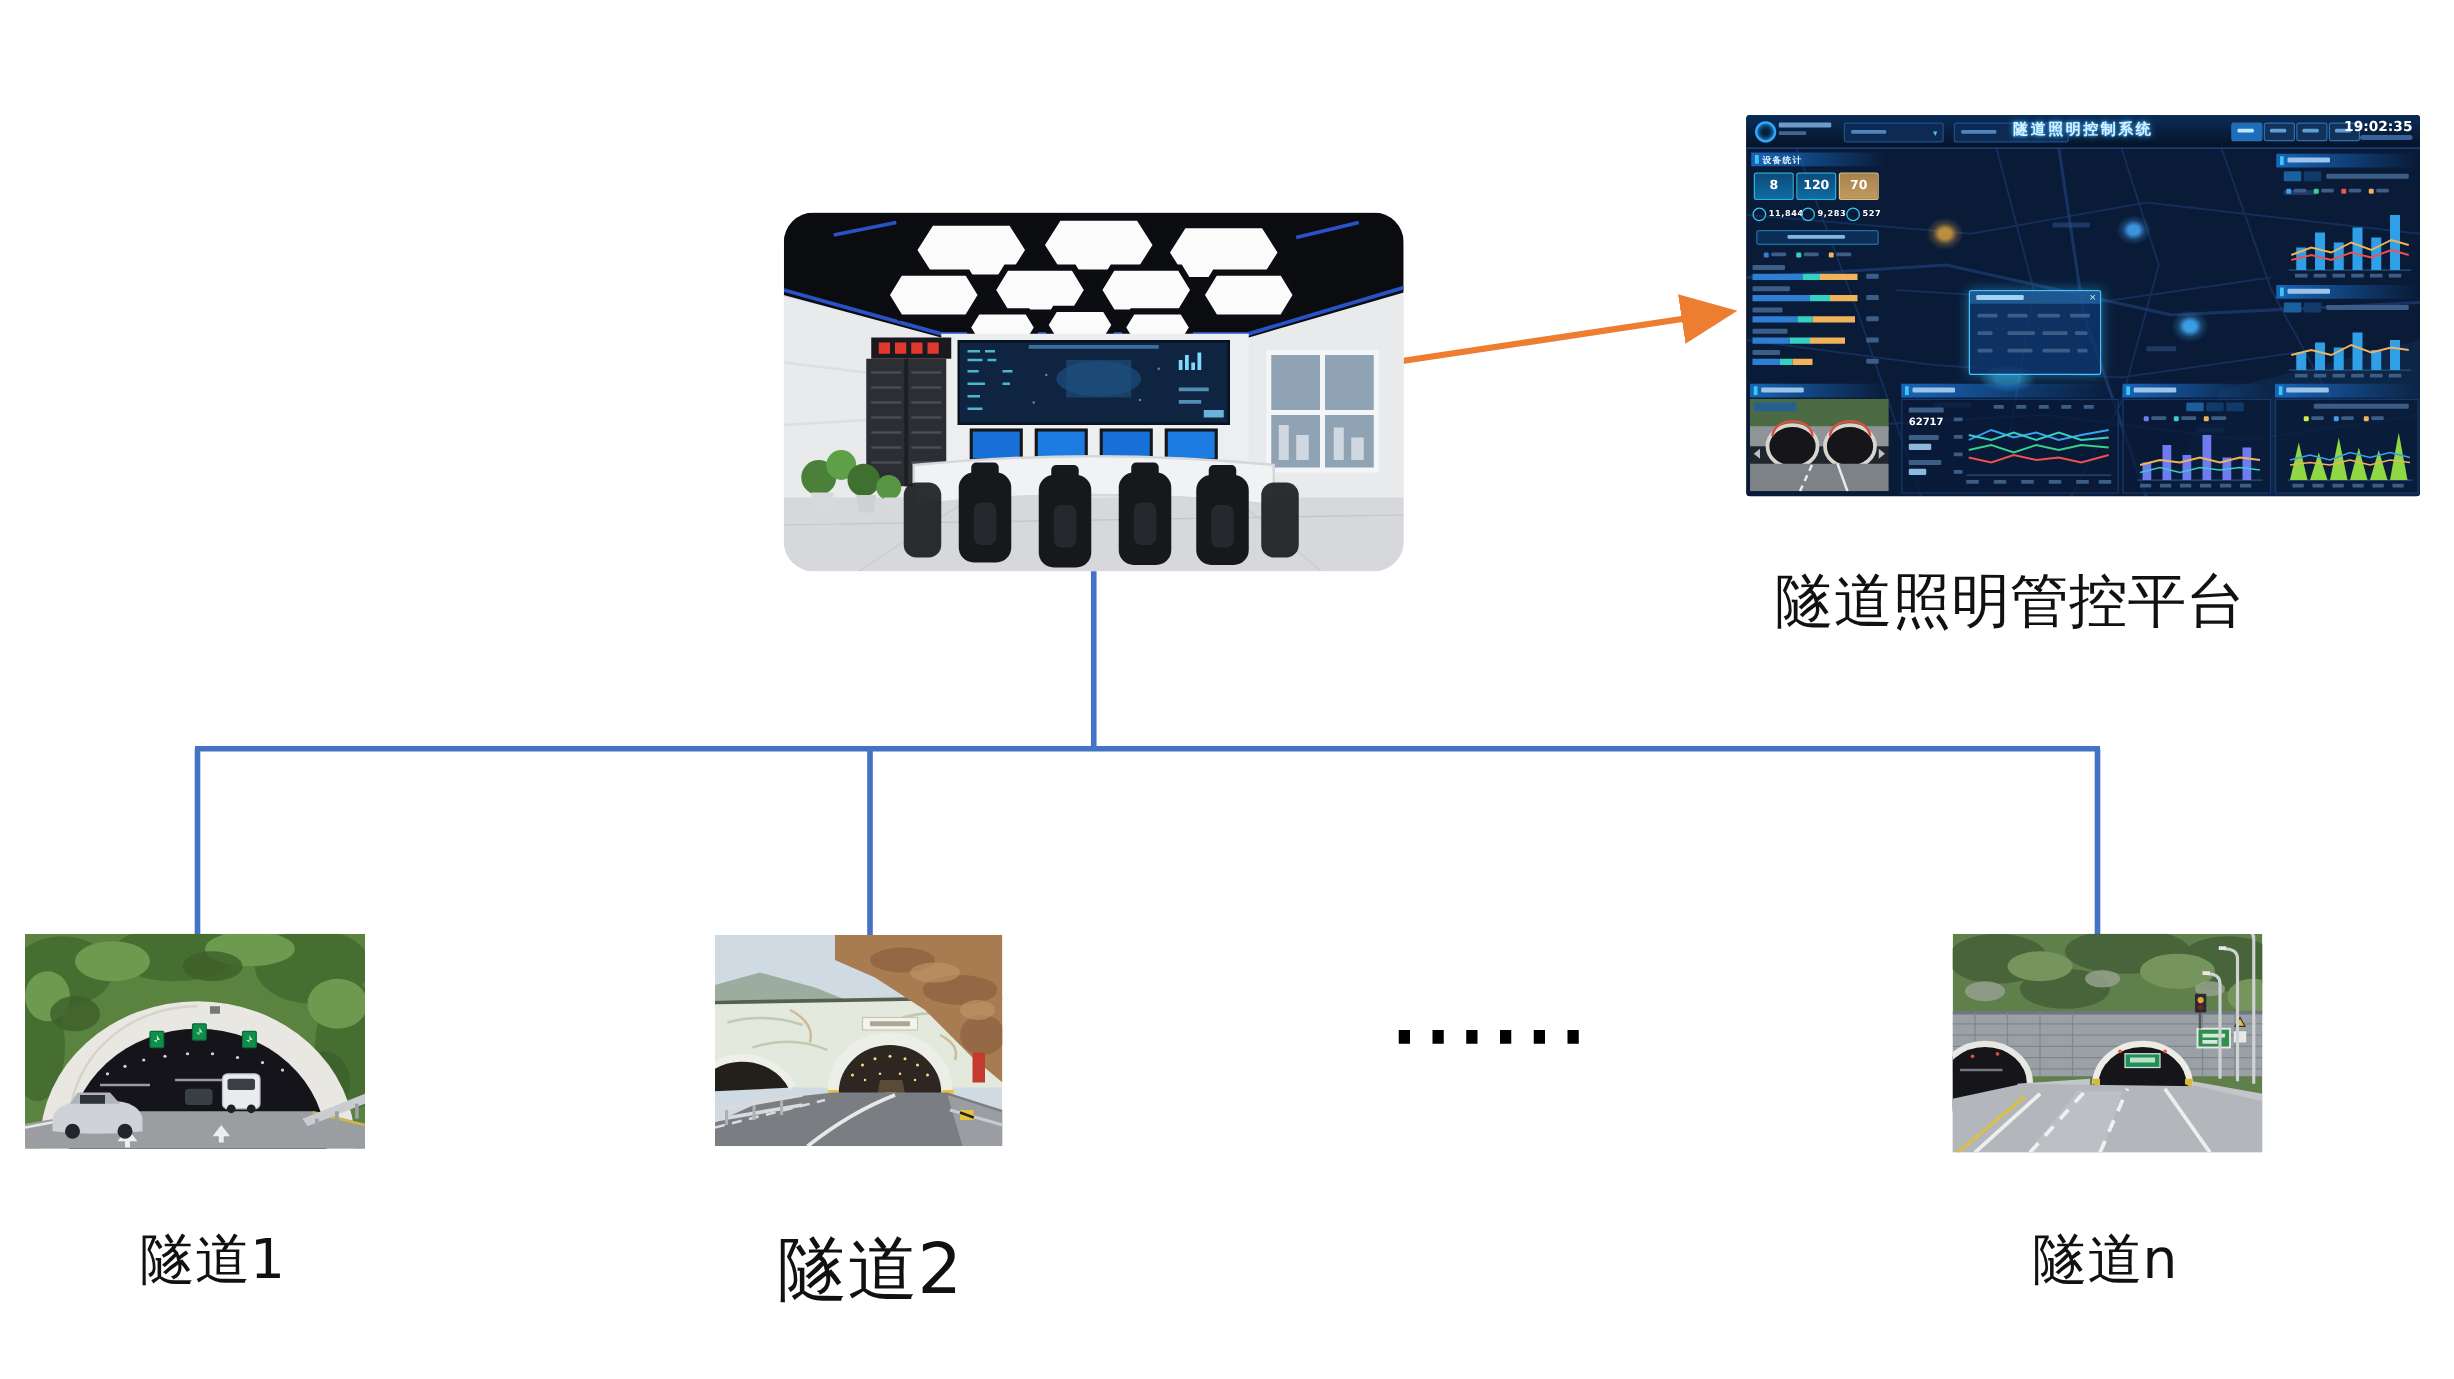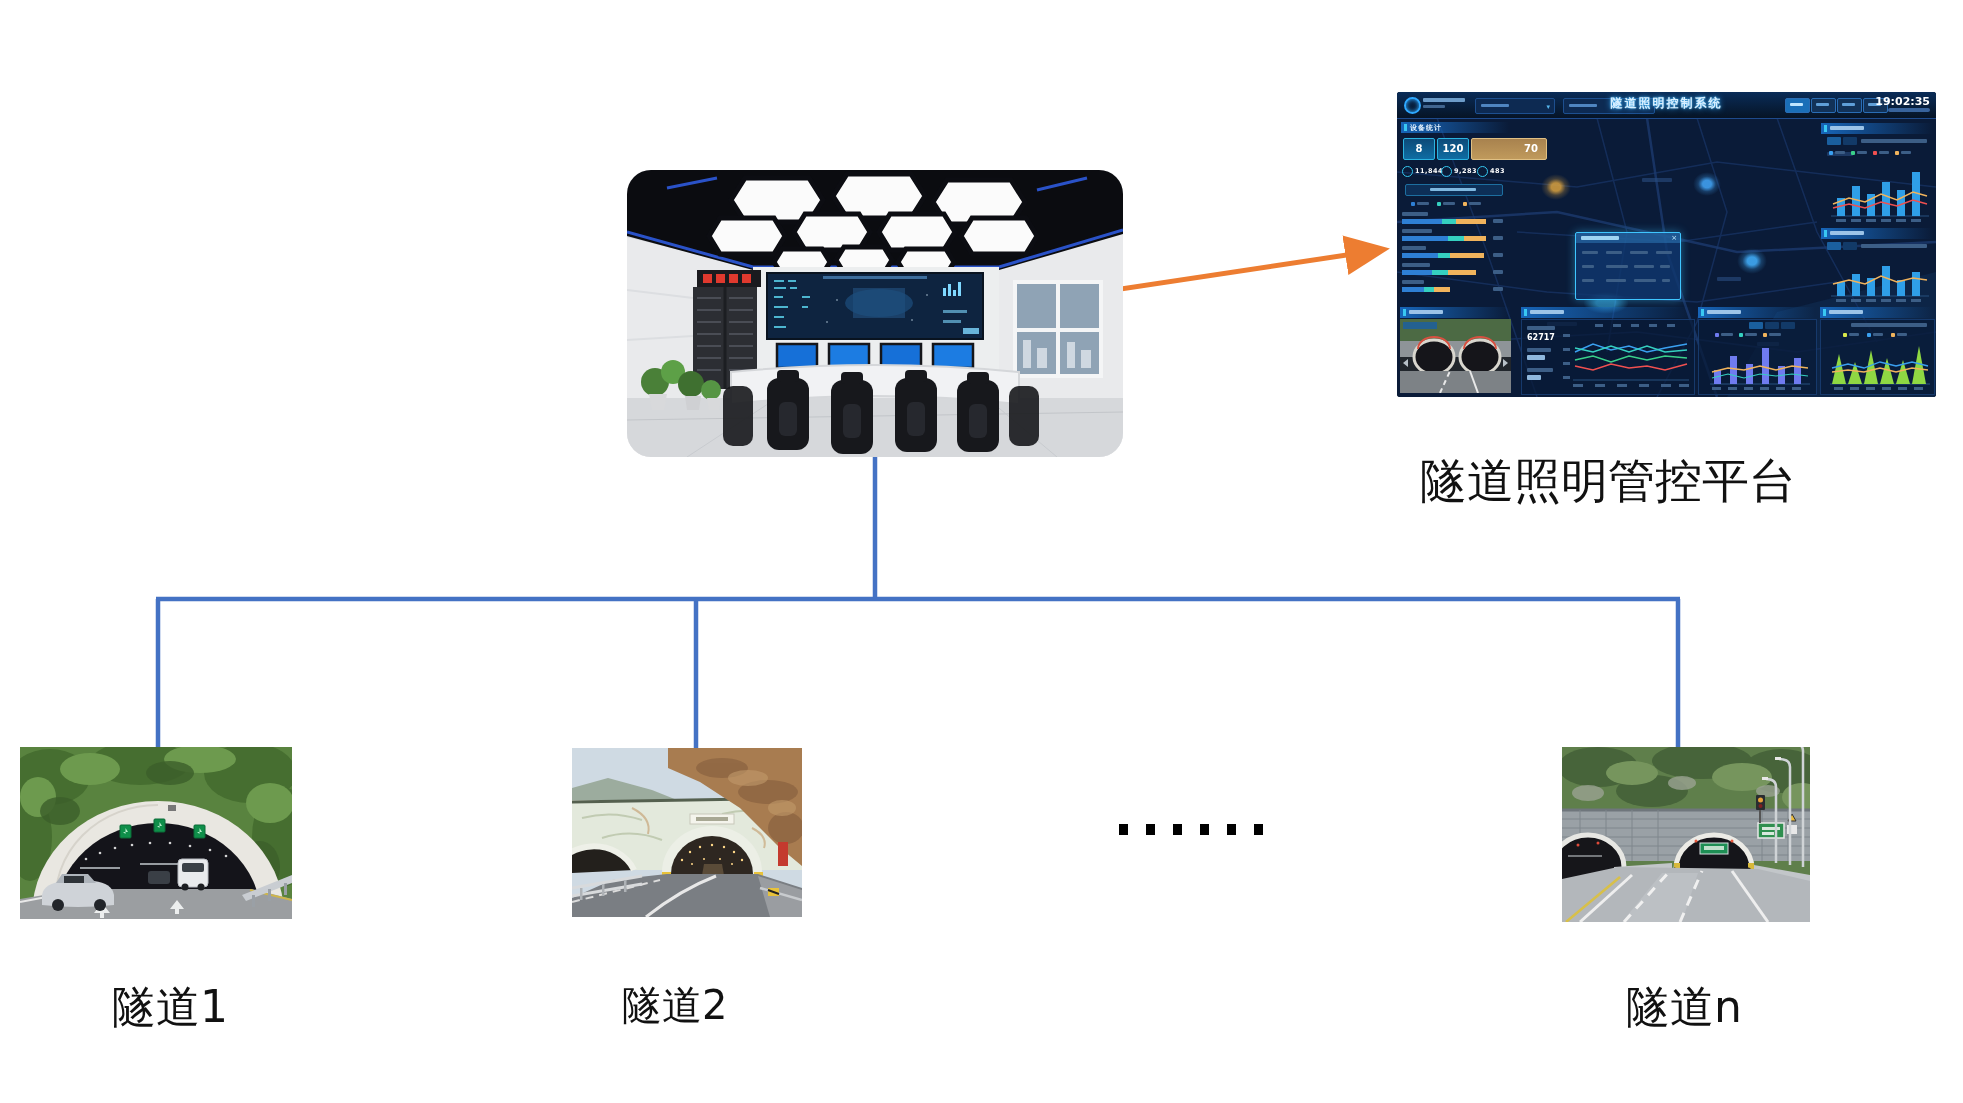"70" .statbox.gold { padding-left: 44px -> none }
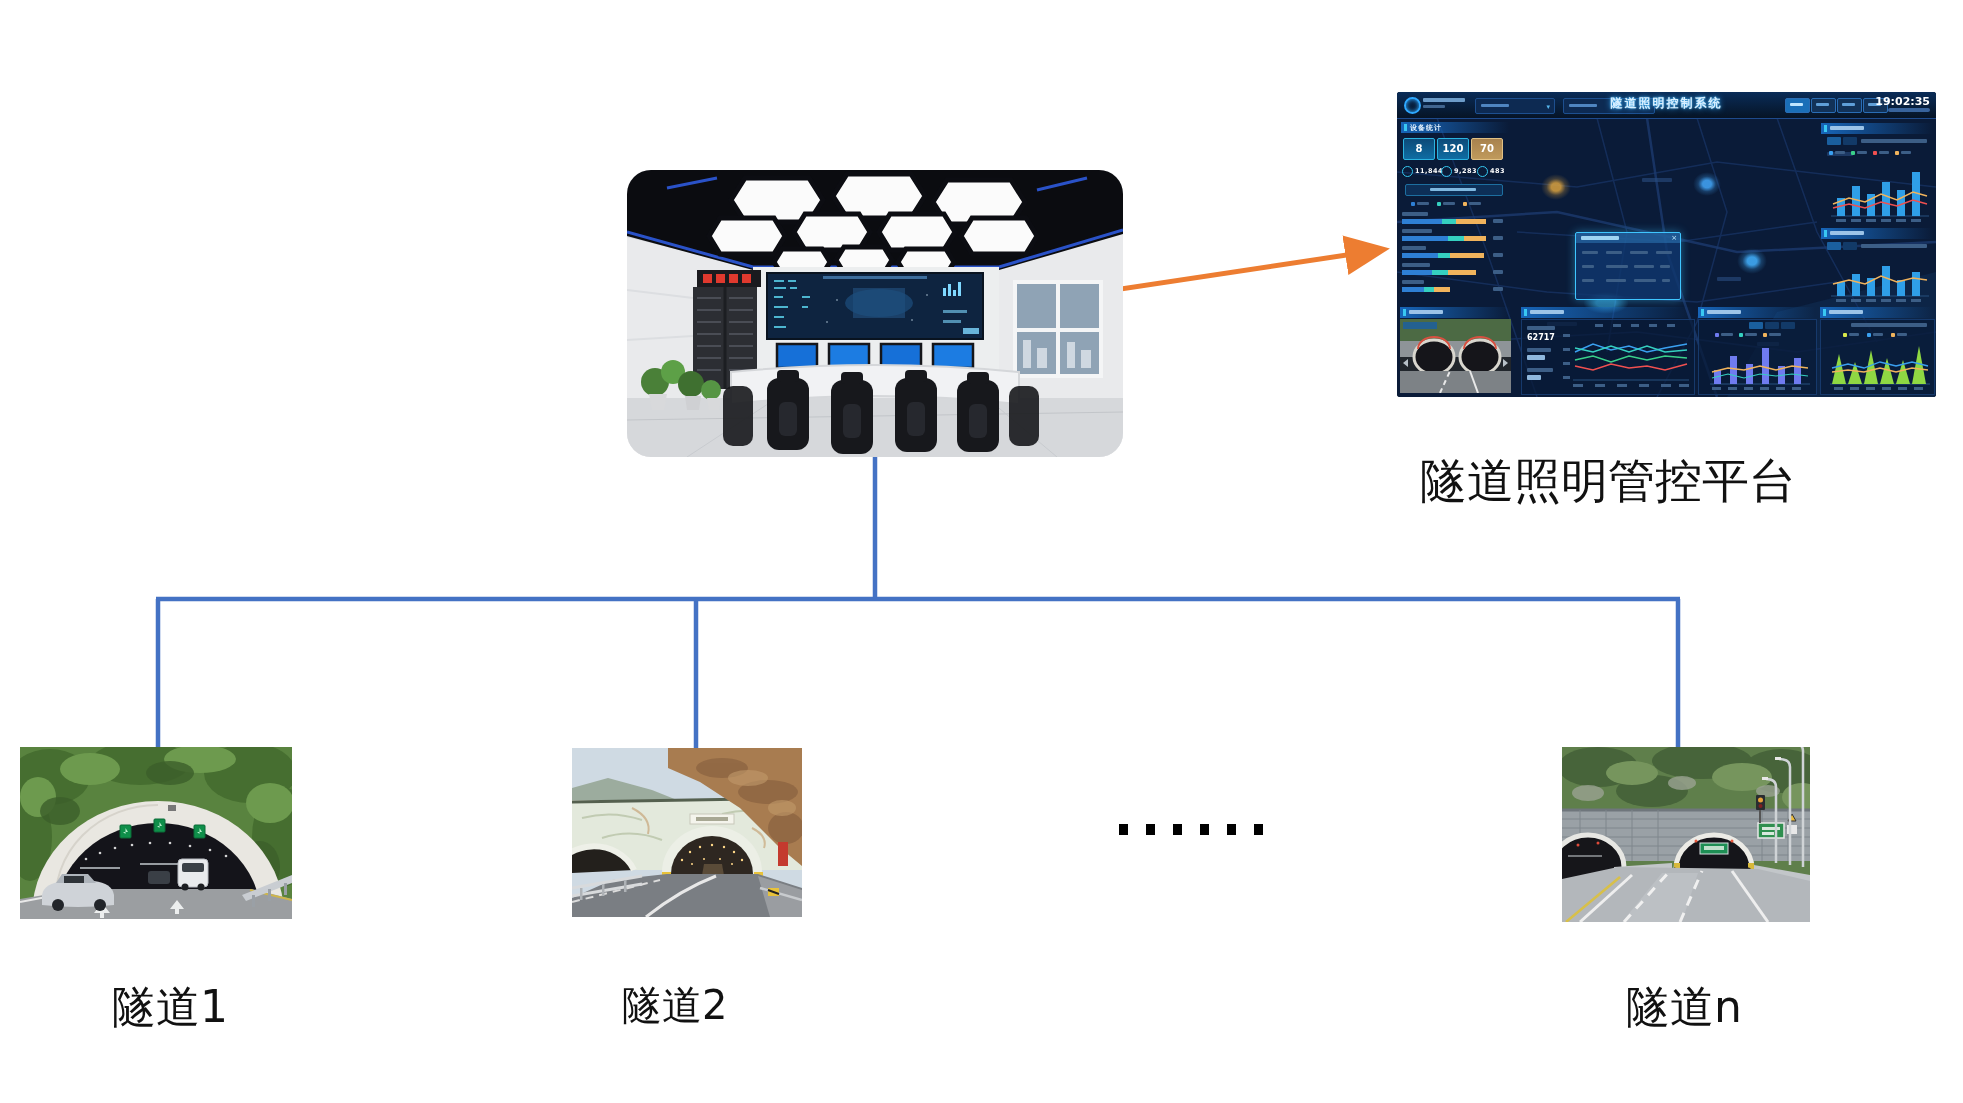"483" span { text: 483 -> 527 }
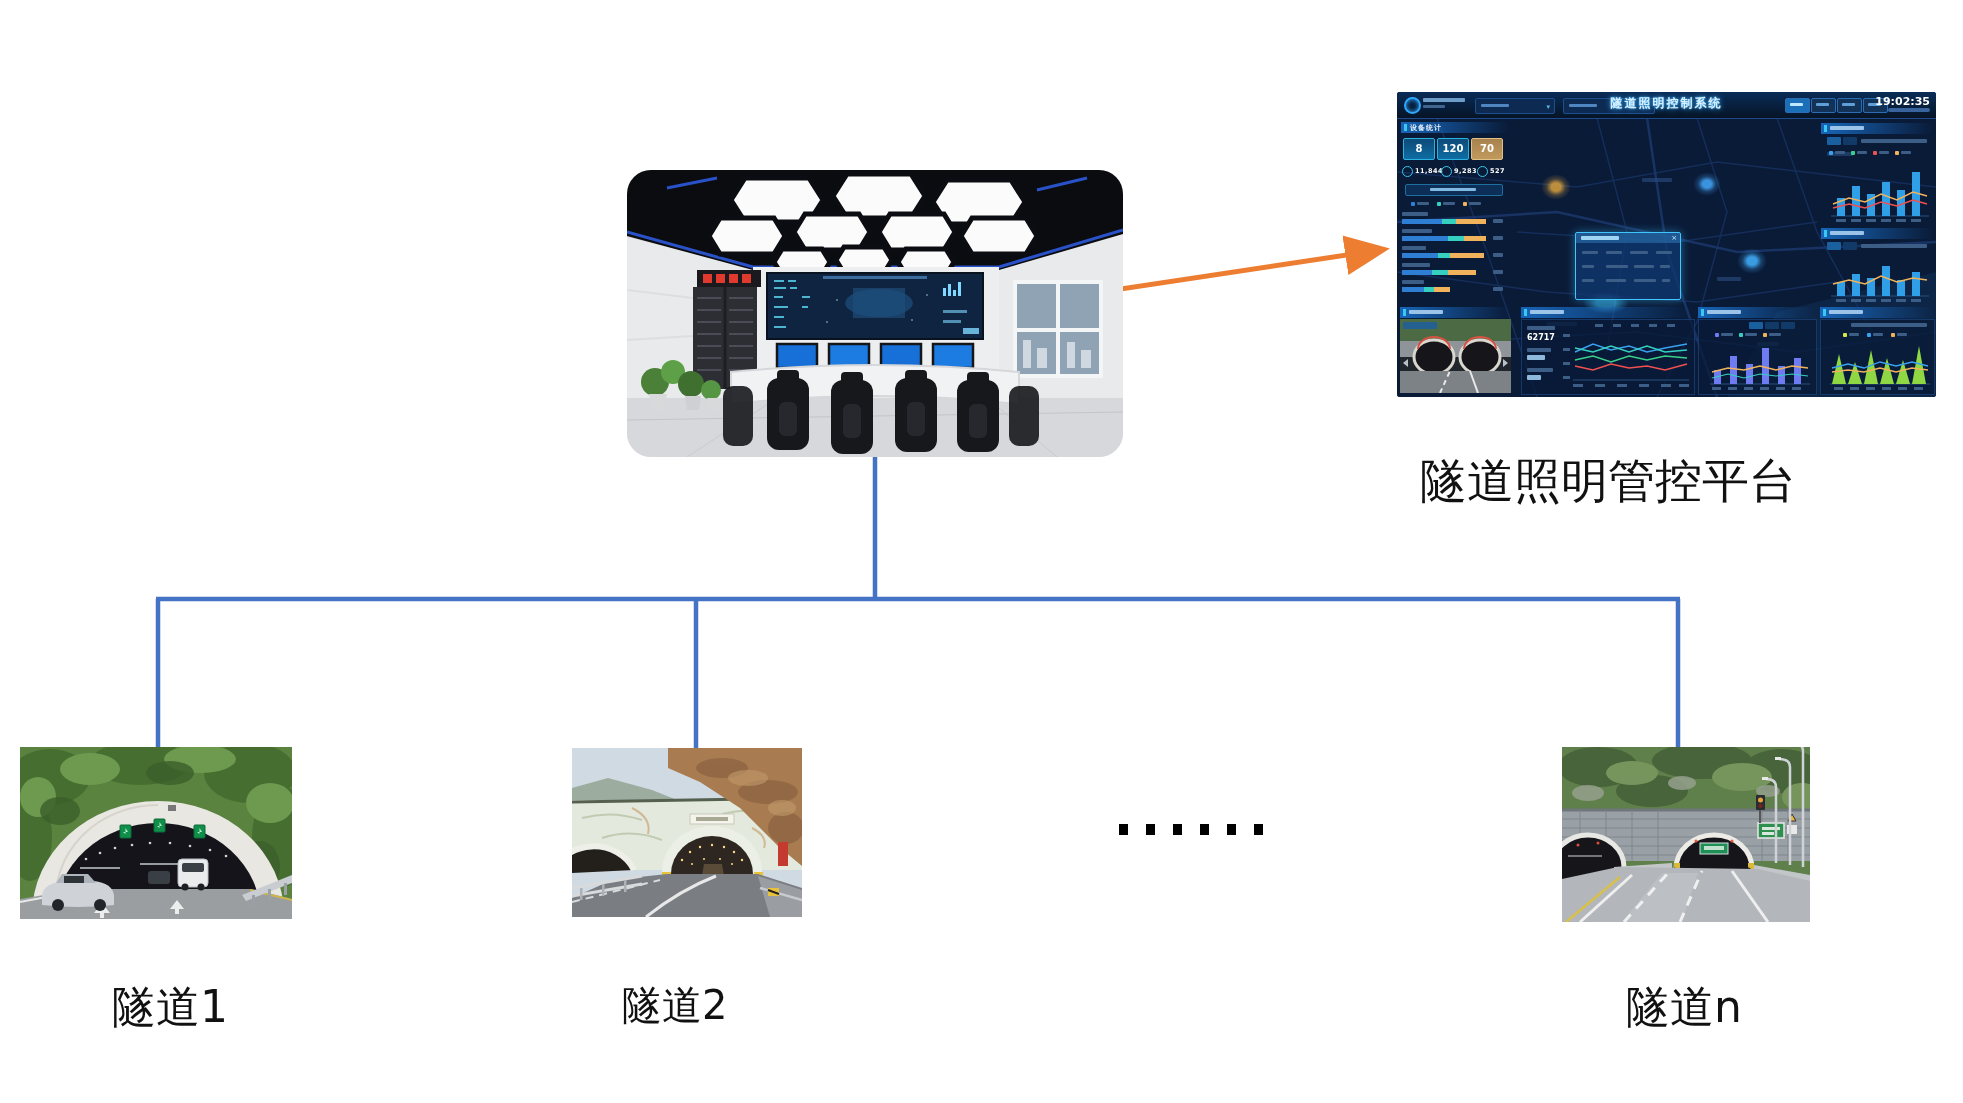"隧道2" div.diagram-label { font-size: 40px -> 56px }
